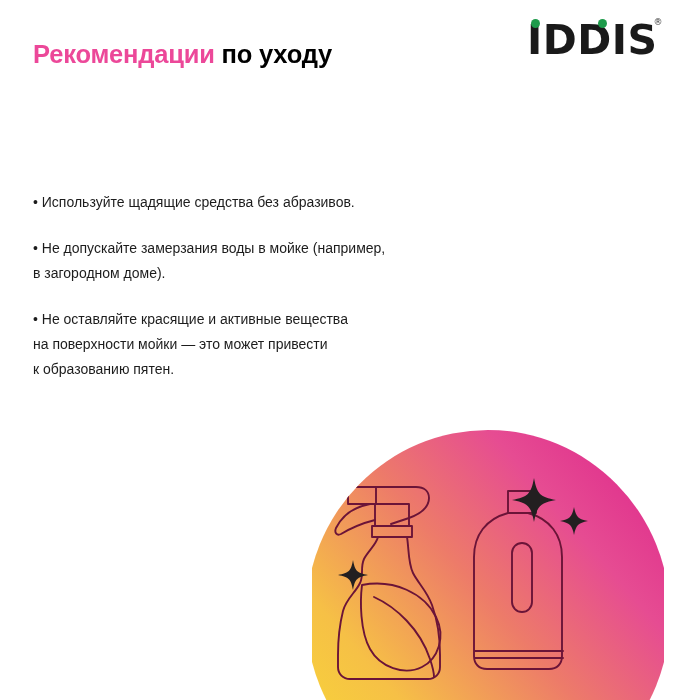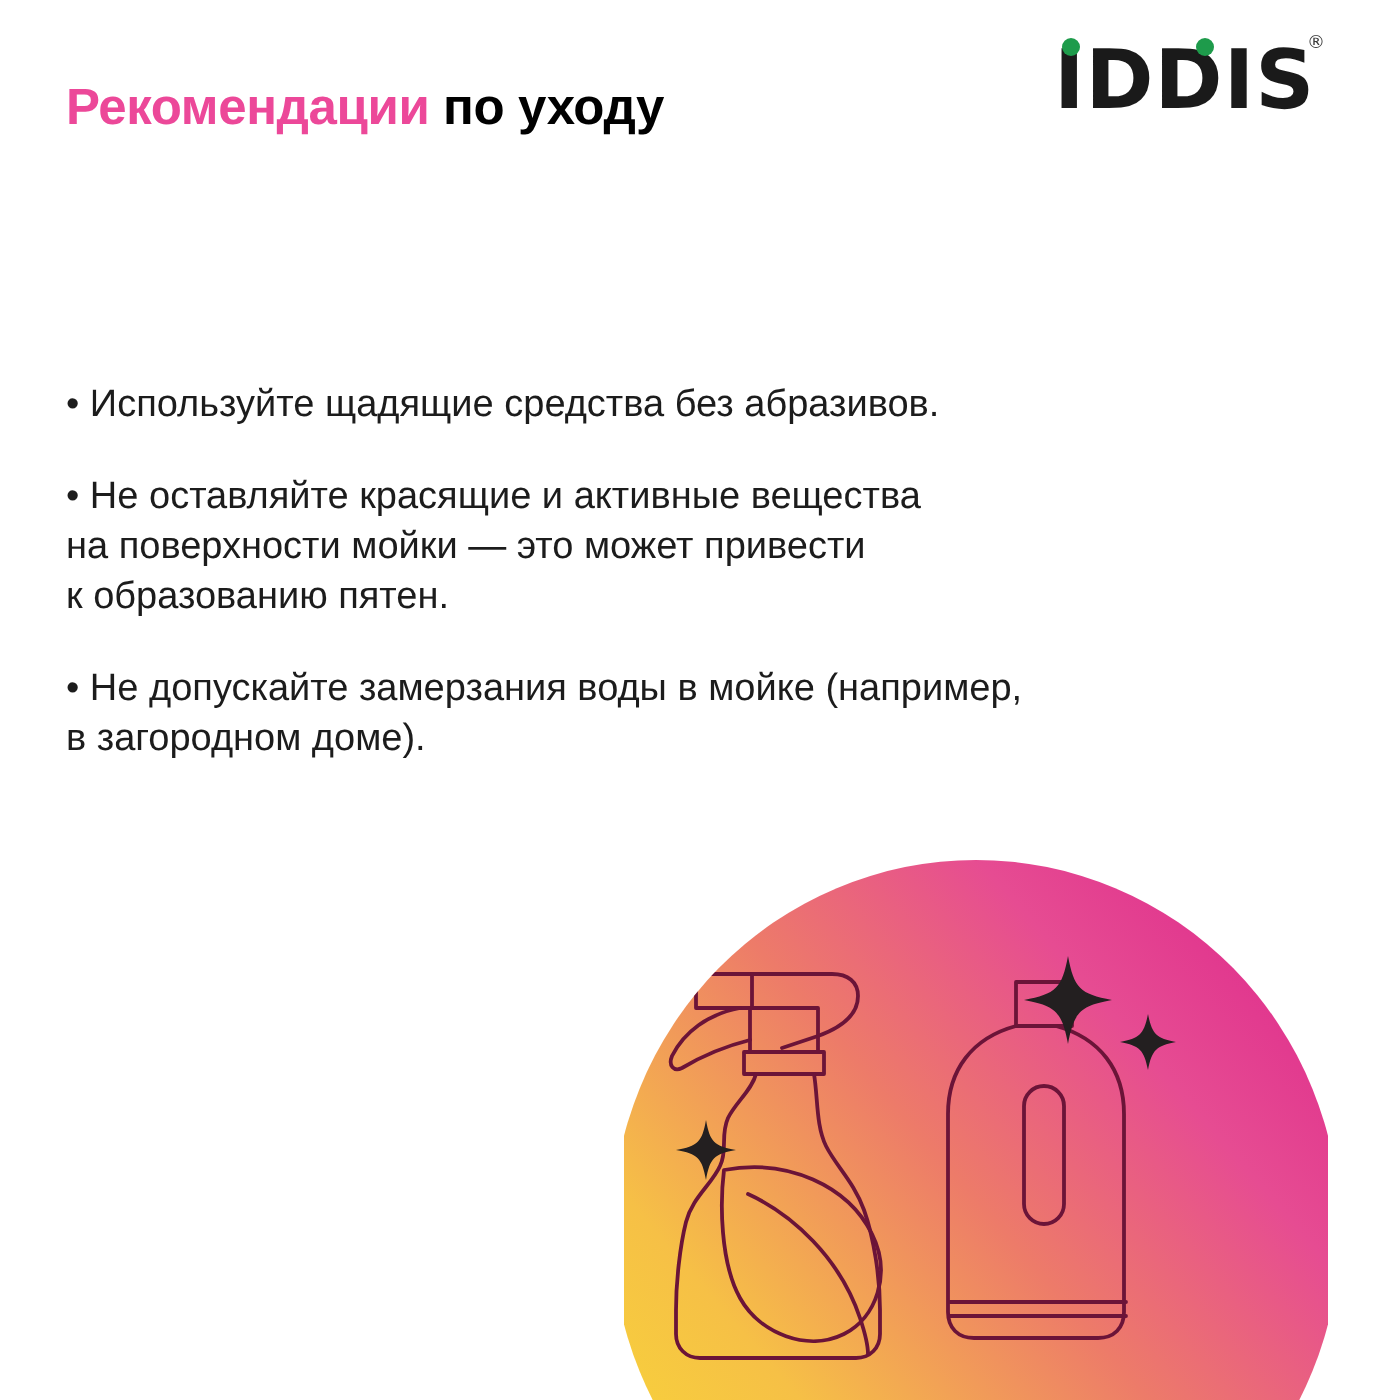"• Используйте щадящие средства без" .care-item { font-size: 19px -> 14px }
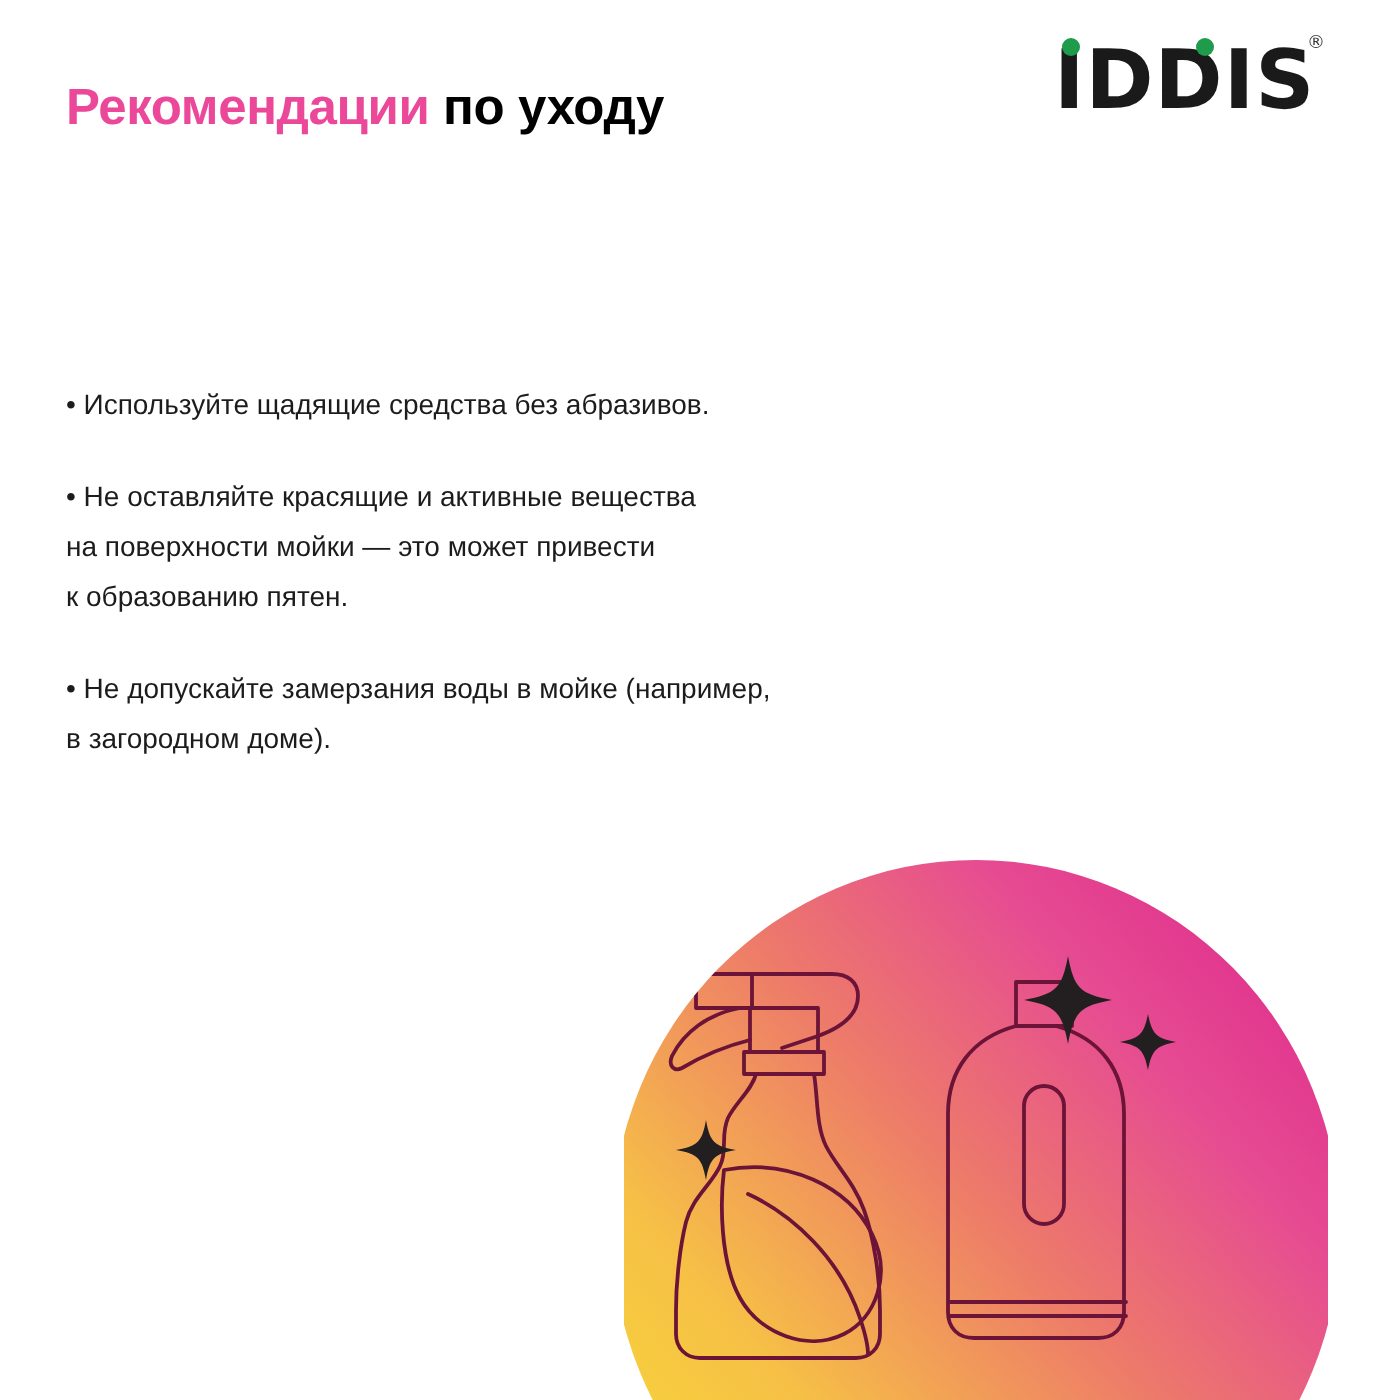"• Не оставляйте красящие и" p.care-item { order: before "• Не допускайте замерзания воды" -> after "• Не допускайте замерзания воды" }
